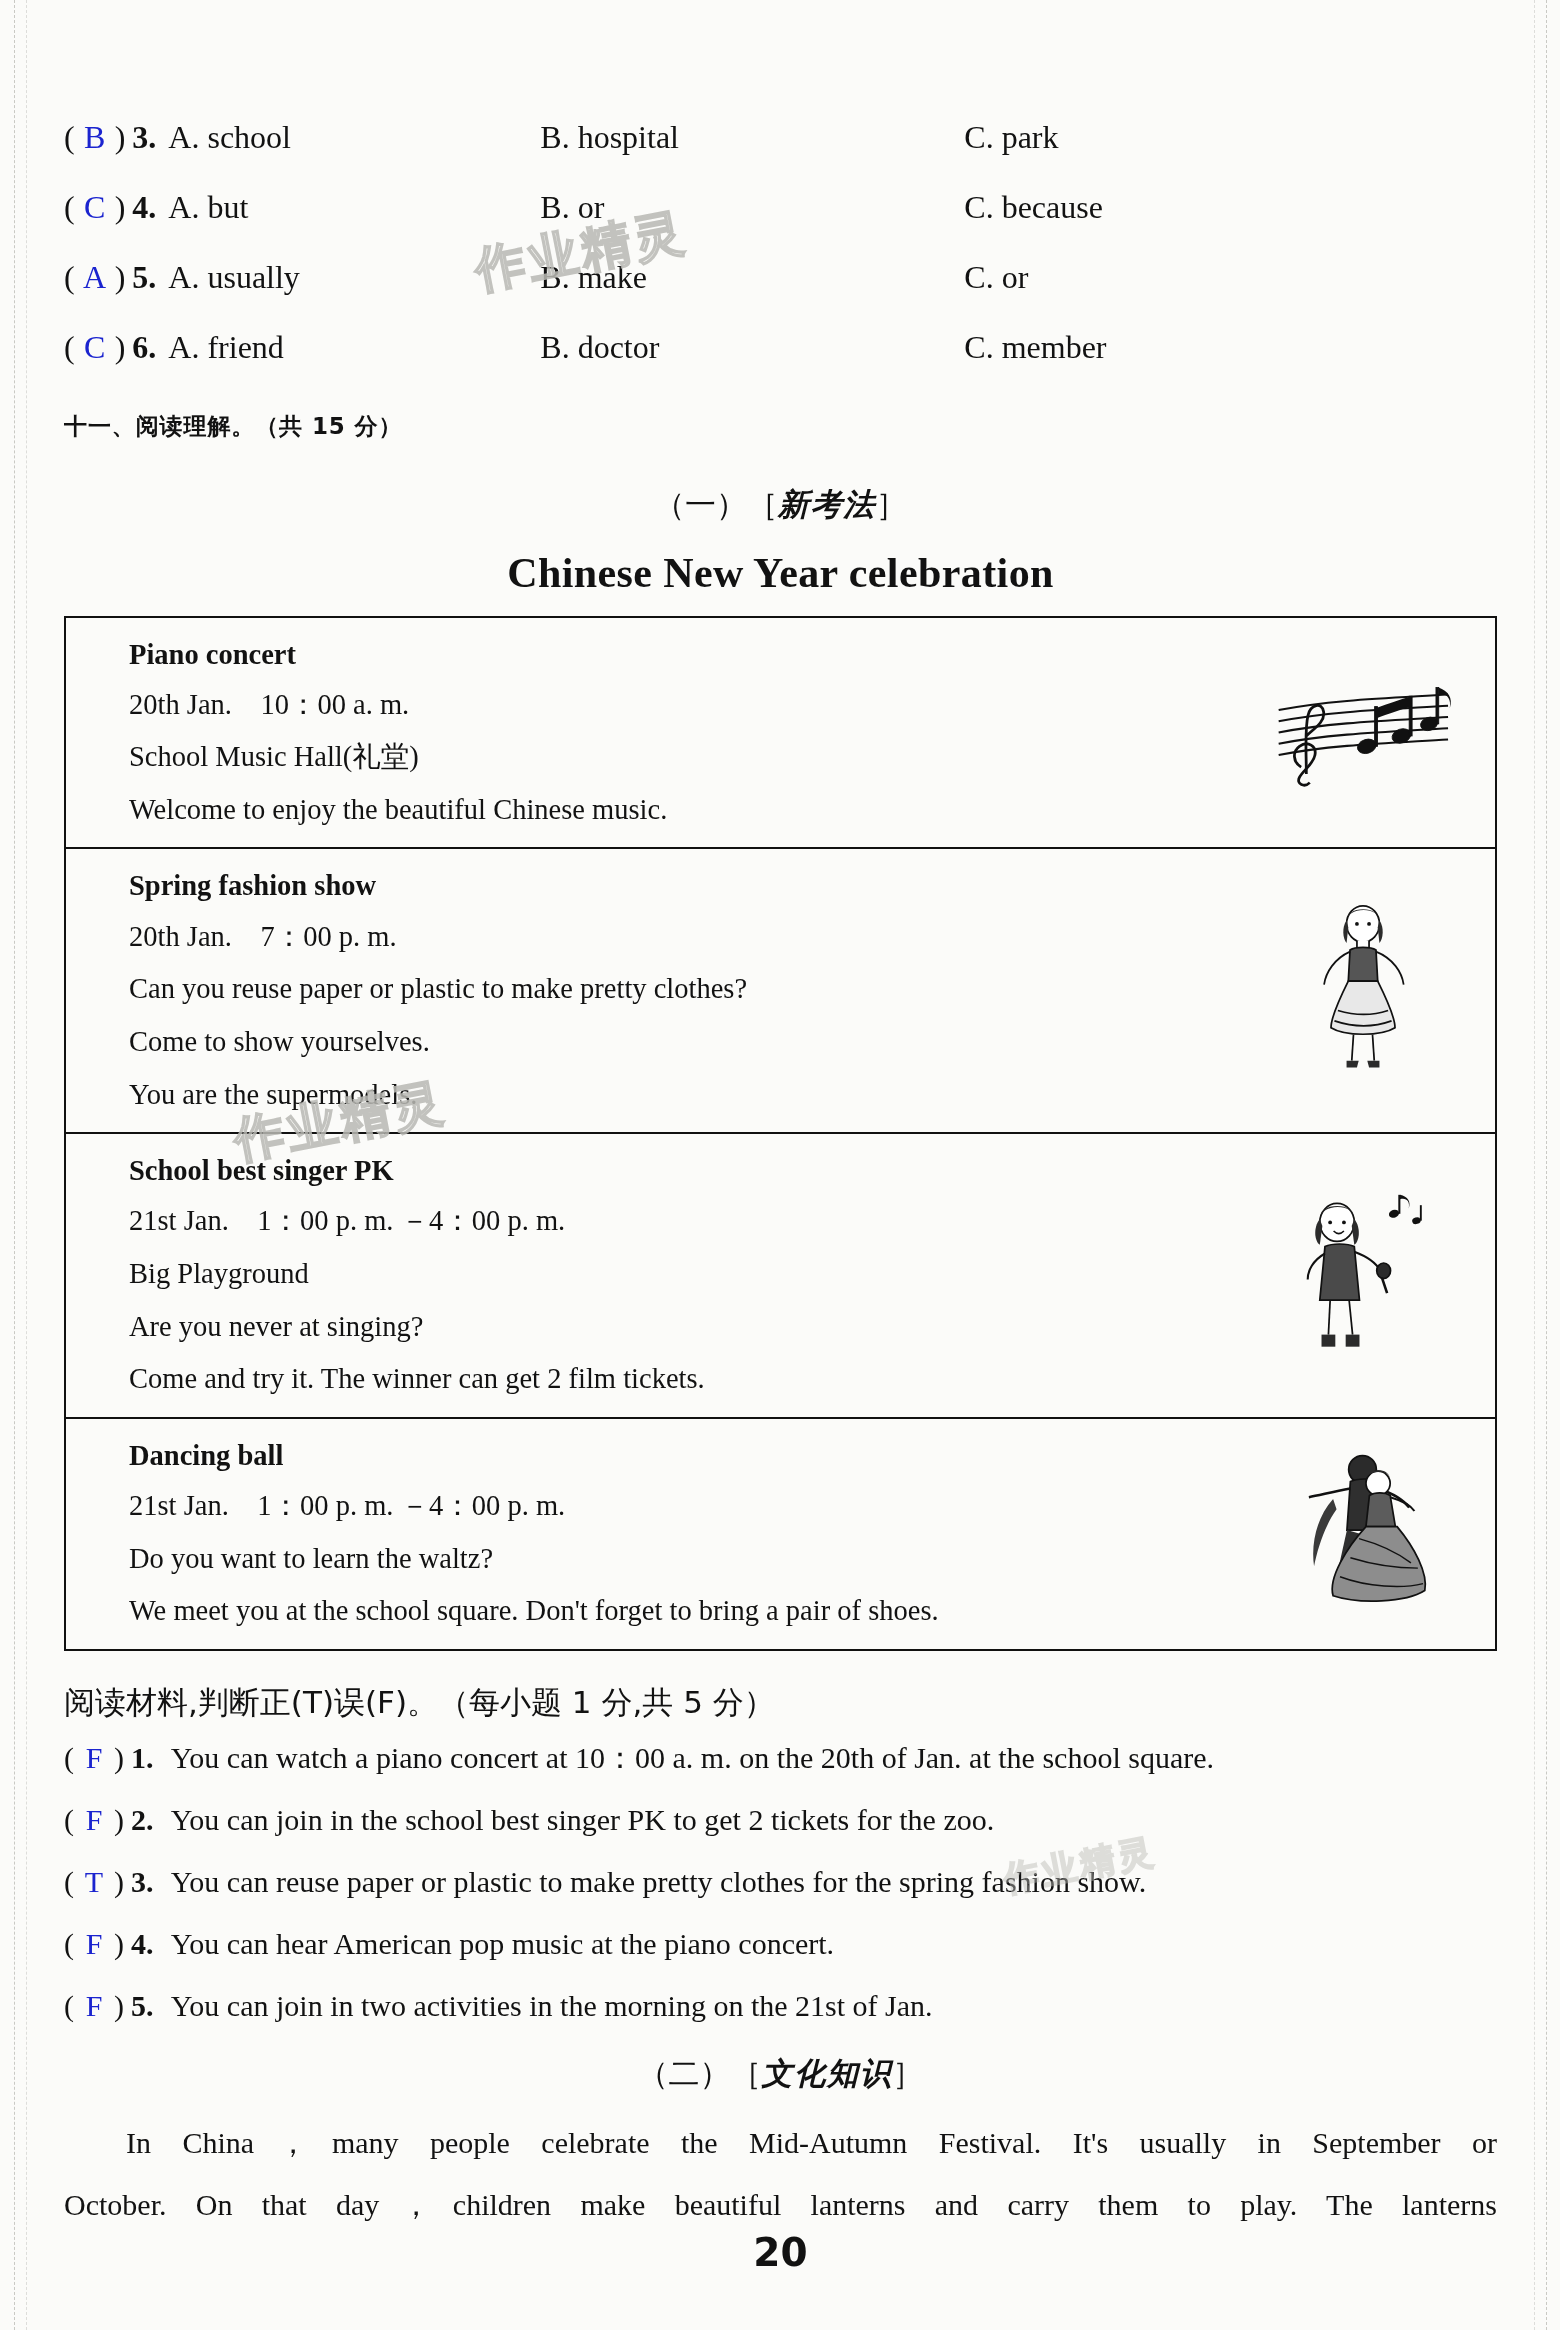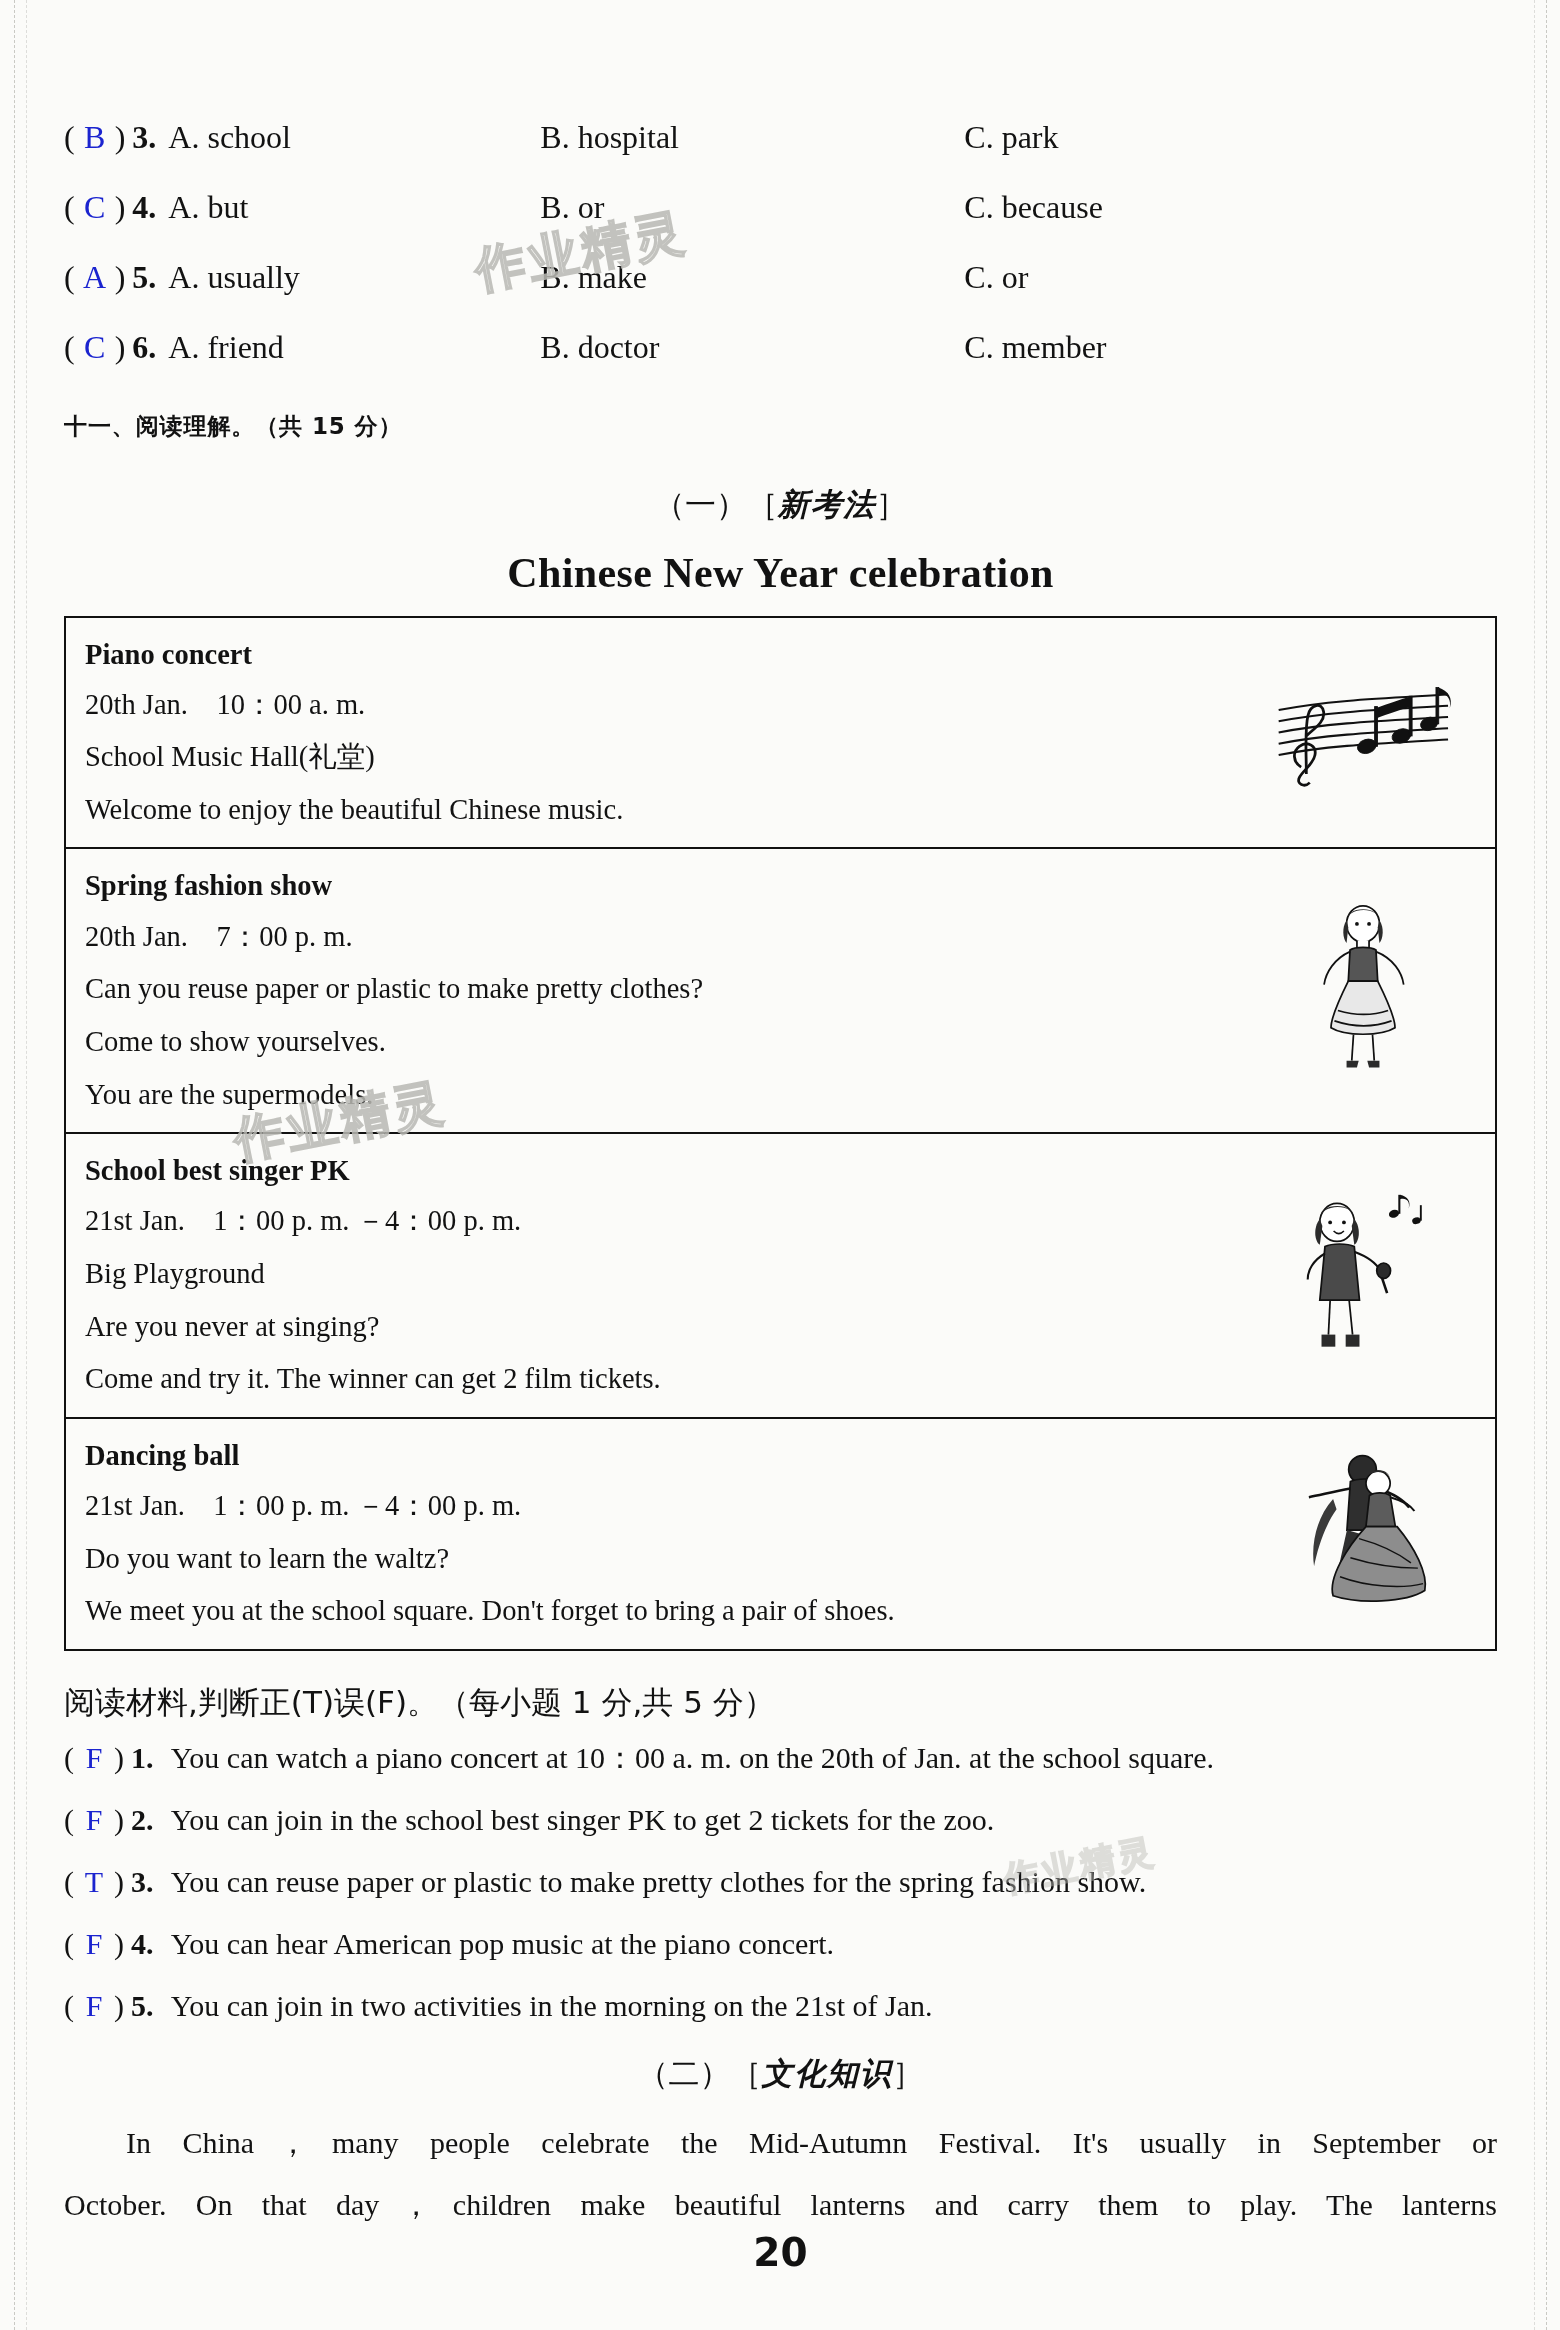"Piano concert" .poster-text { margin-left: none -> 44px }
